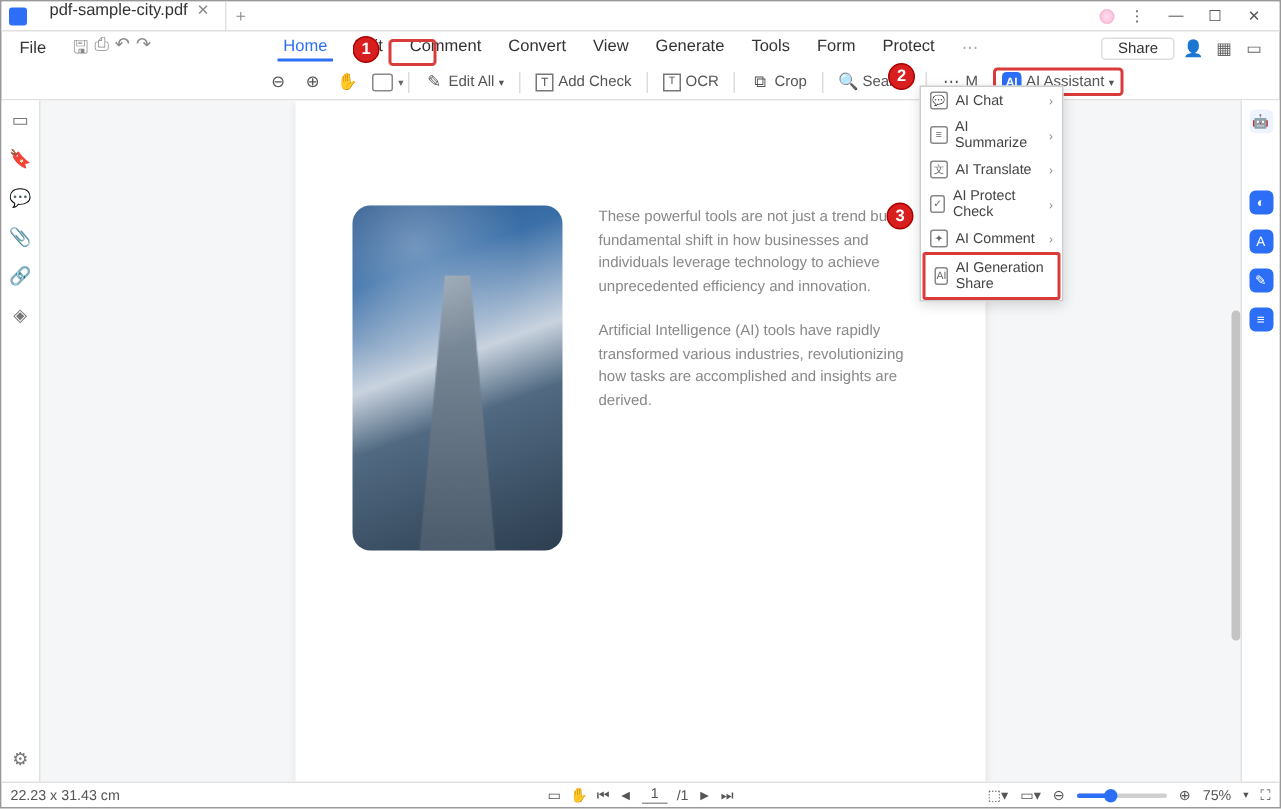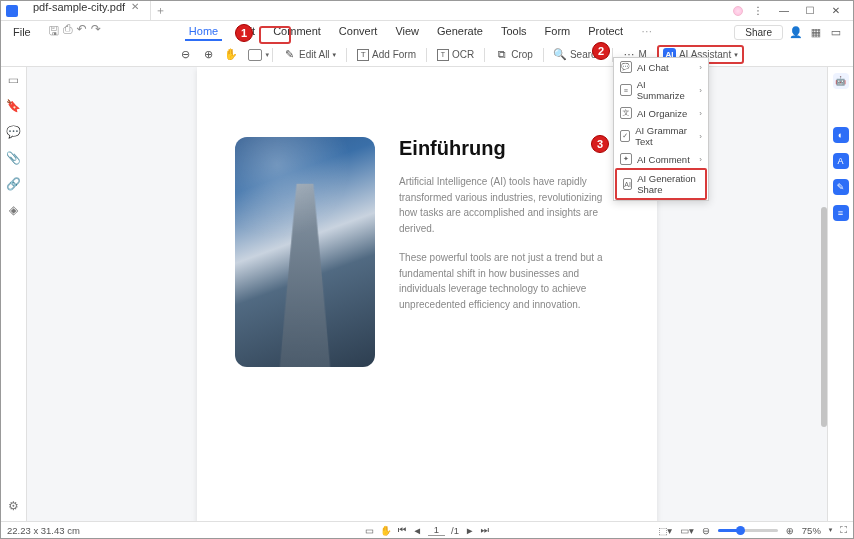"Add Form" span { text: Form -> Check }
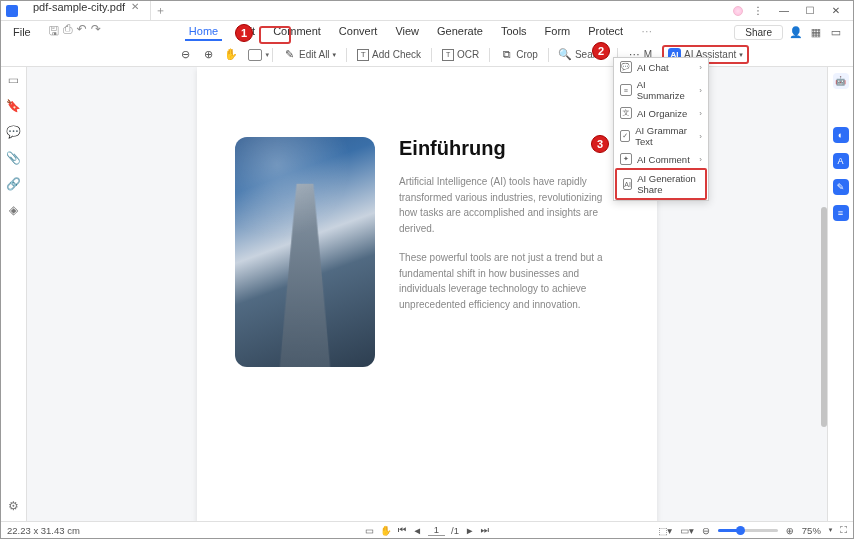"AI Organize" span { text: Organize -> Translate }
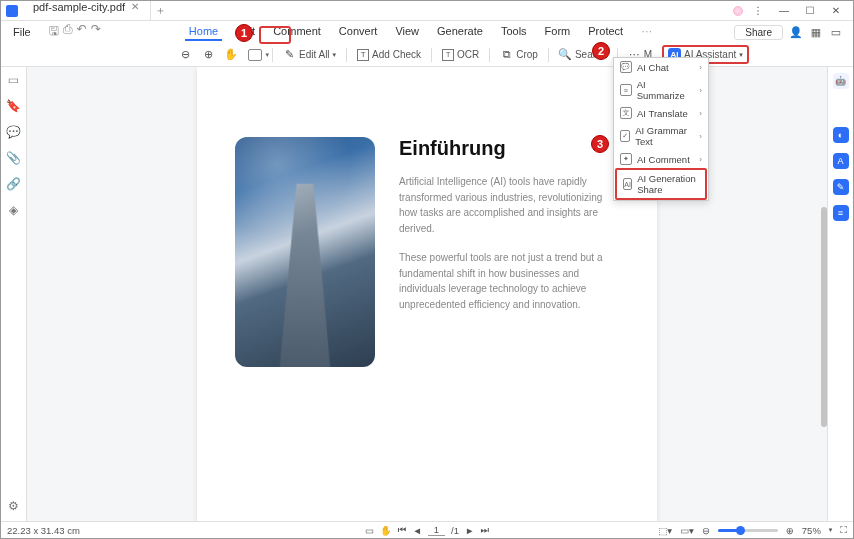"AI Grammar Text" span { text: Grammar Text -> Protect Check }
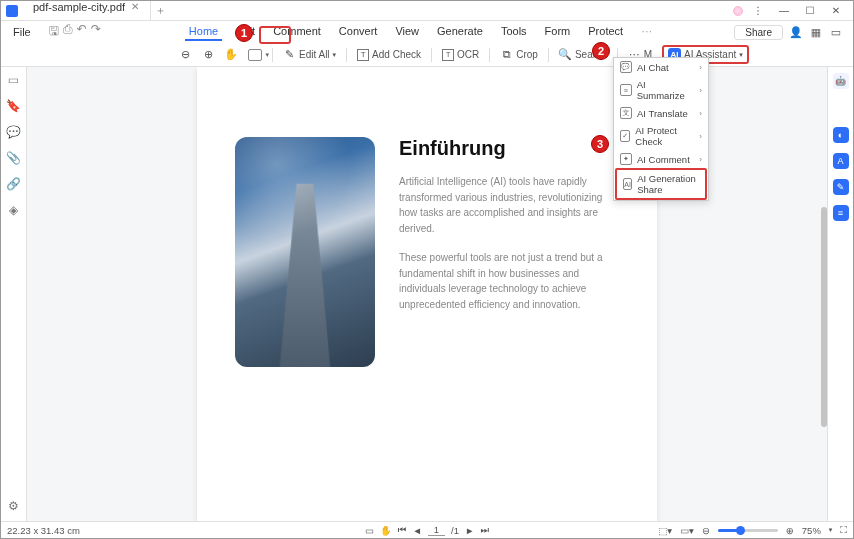"Einführung" div.subtitle { html: <div>Einführung</div> -> none }
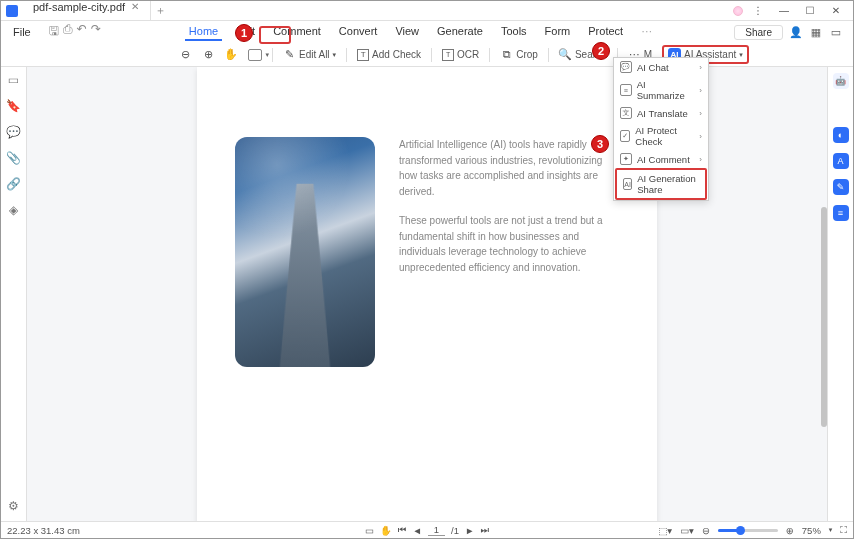"Artificial Intelligence (AI) tools have" div.para { order: before "These powerful tools are not" -> after "These powerful tools are not" }
